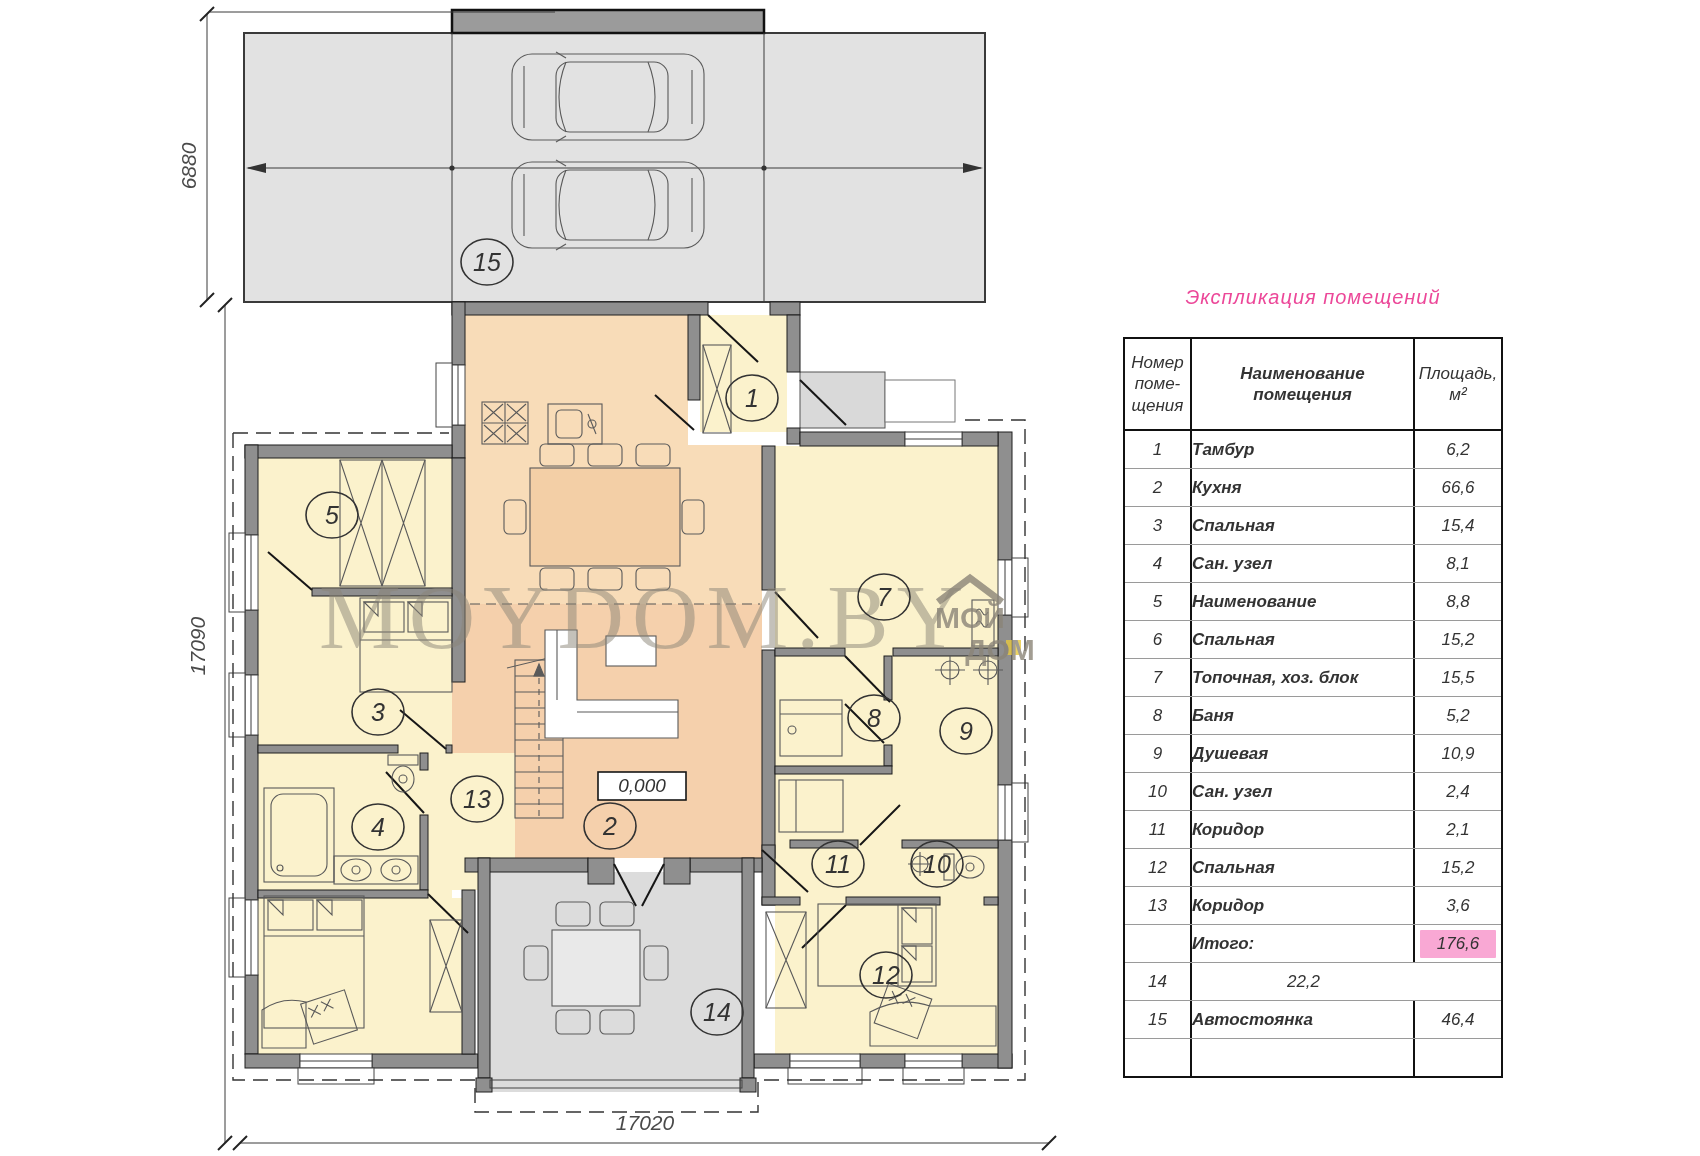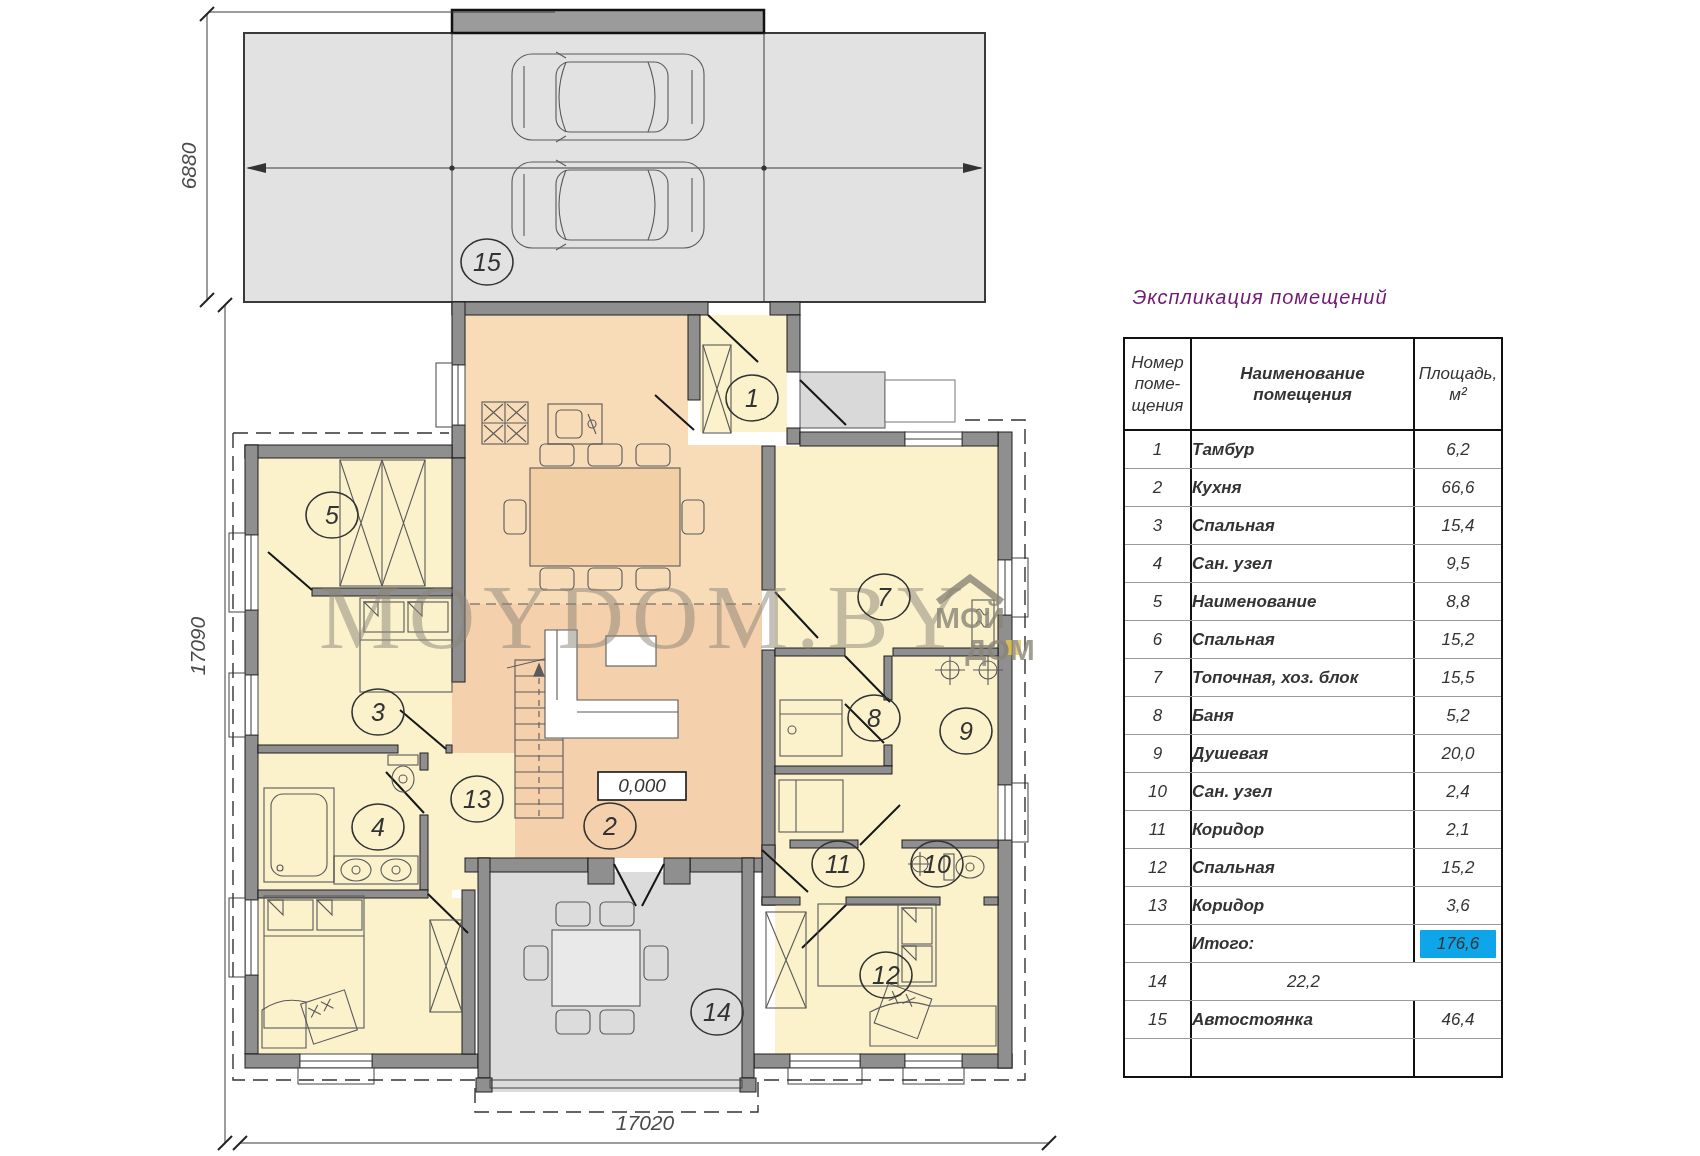"Экспликация помещений" .sched-title { color: #701a75 -> #ec4899; left: 1070px -> 1123px }
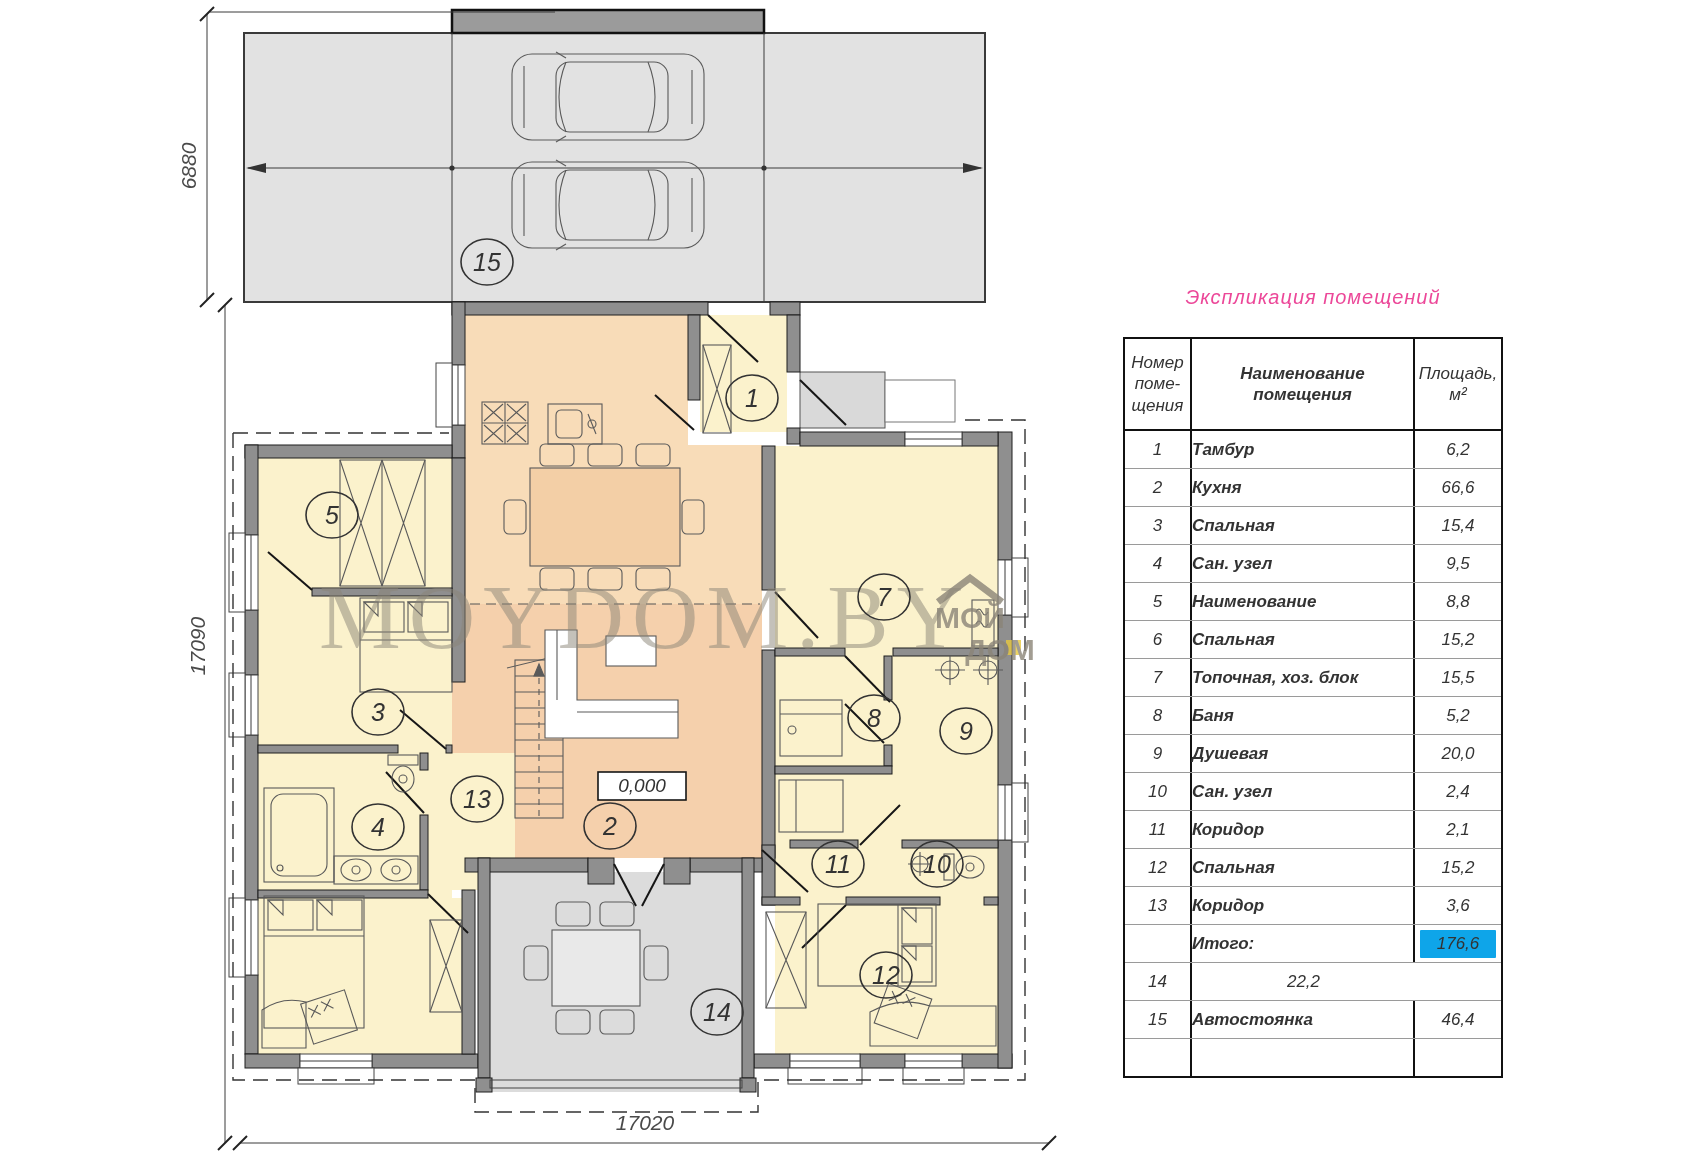"9,5" div.cell { text: 9,5 -> 8,1 }
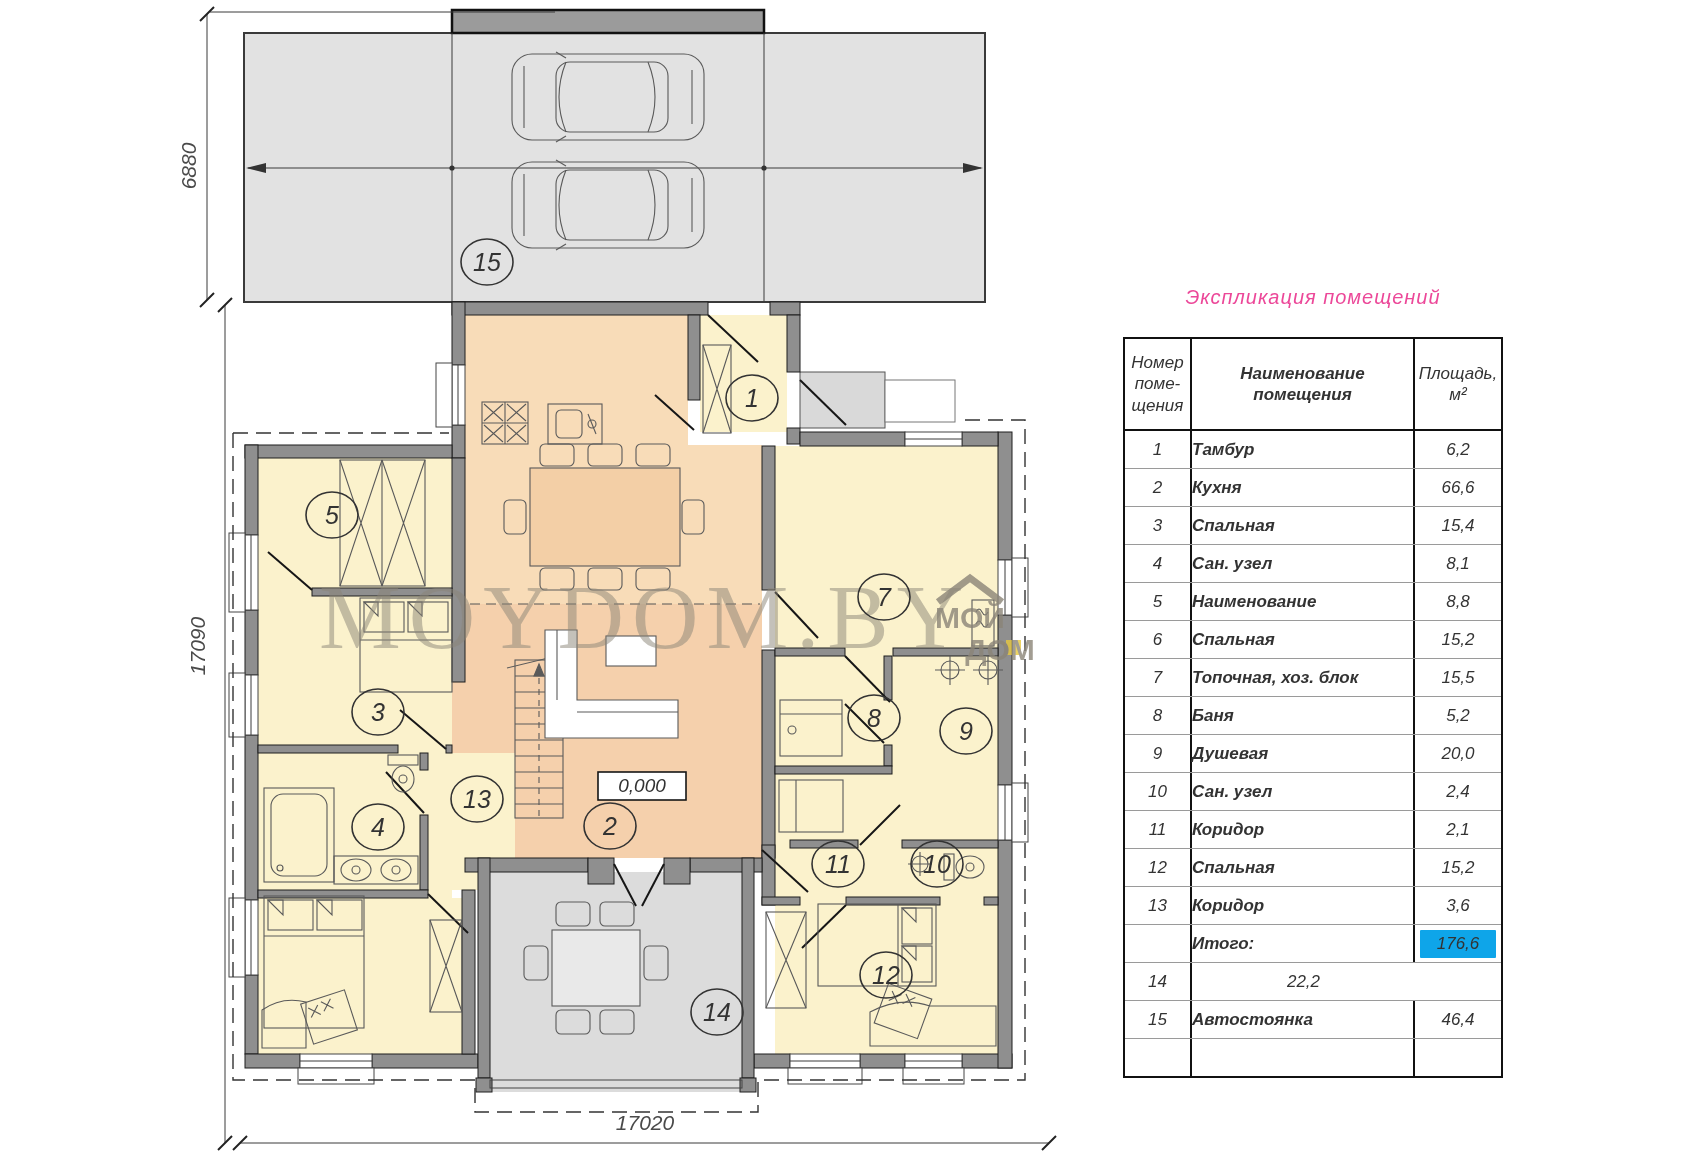"20,0" div.cell { text: 20,0 -> 10,9 }
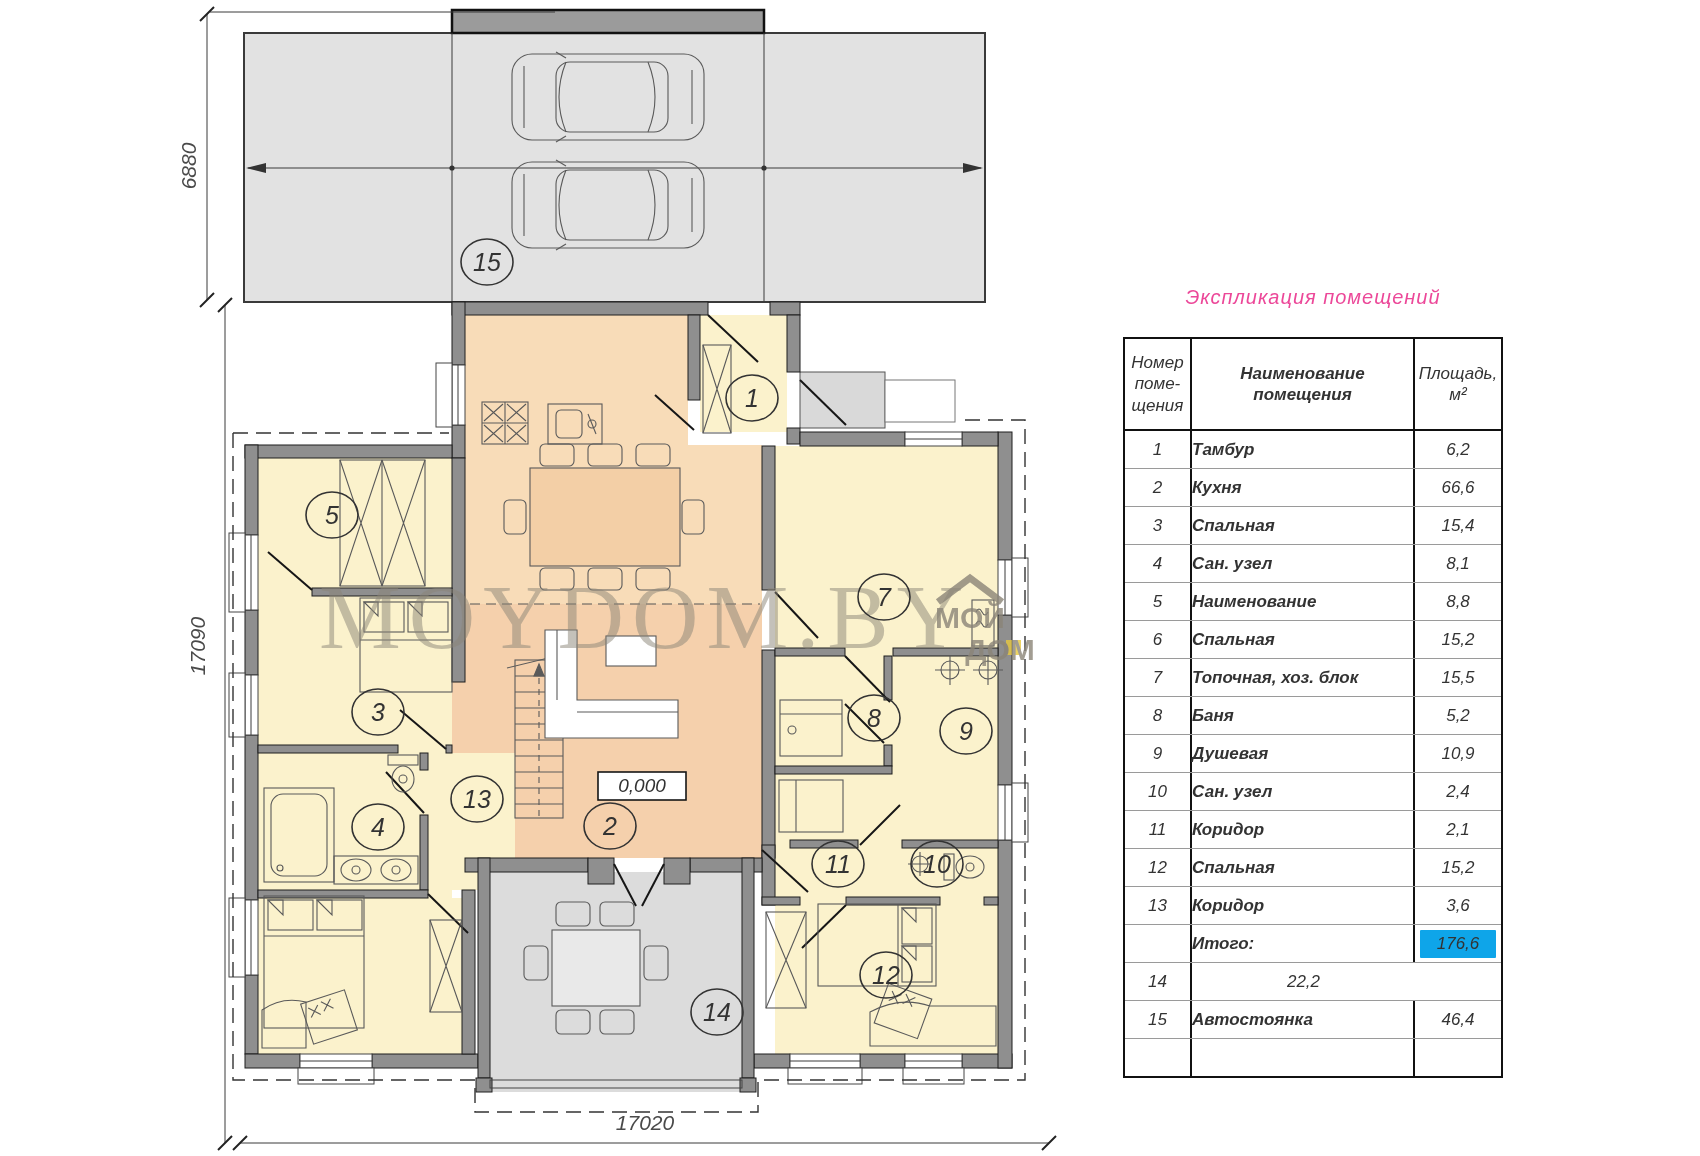"176,6" span.hl { background: #0ea5e9 -> #f9a8d4 }
